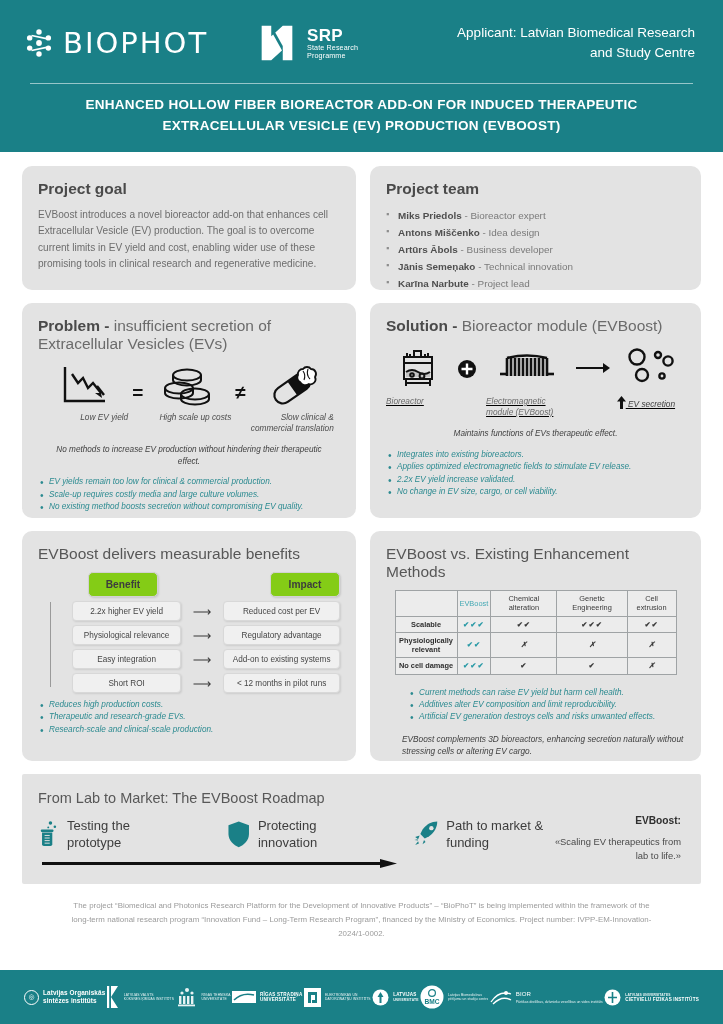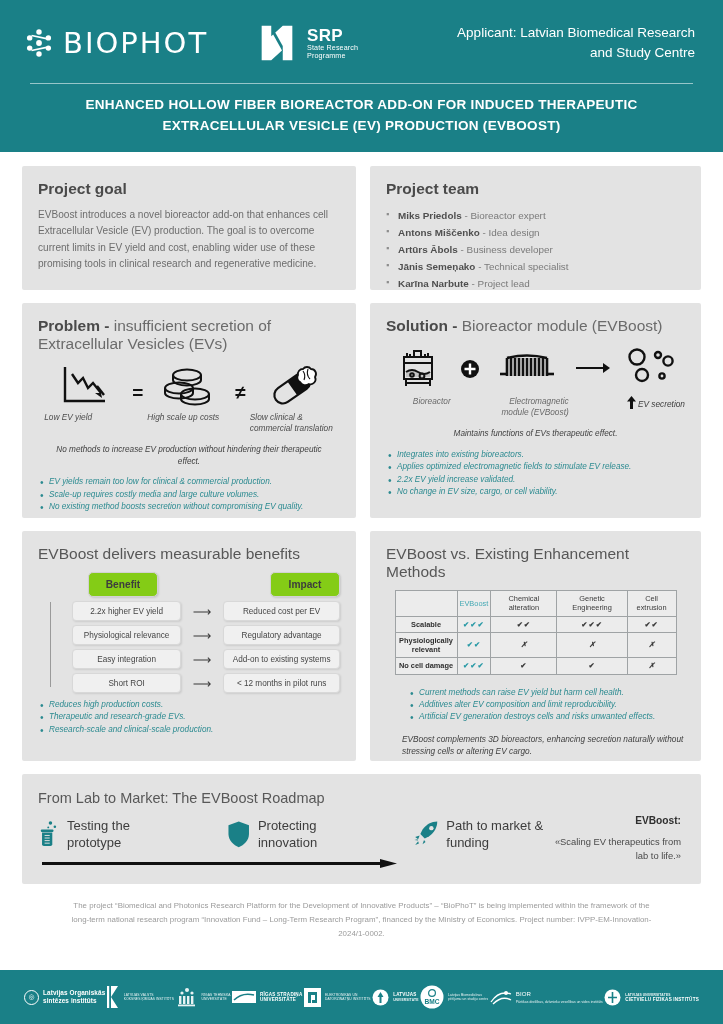"Project goal" .panel { border-radius: 2px -> 10px }
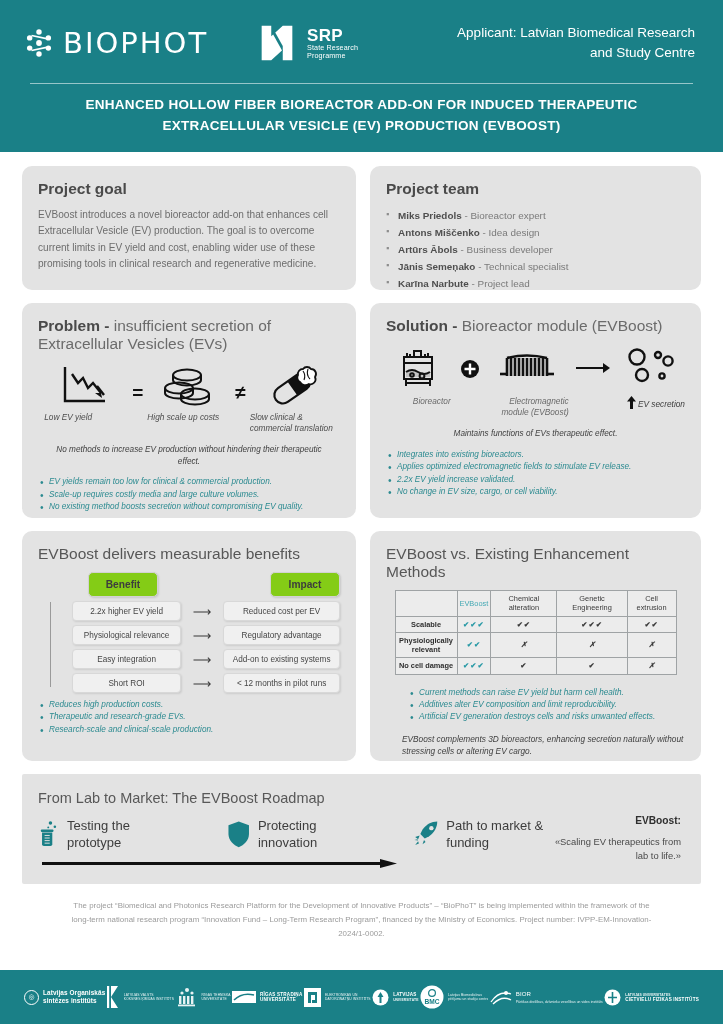"- Technical specialist" span { text: specialist -> innovation }
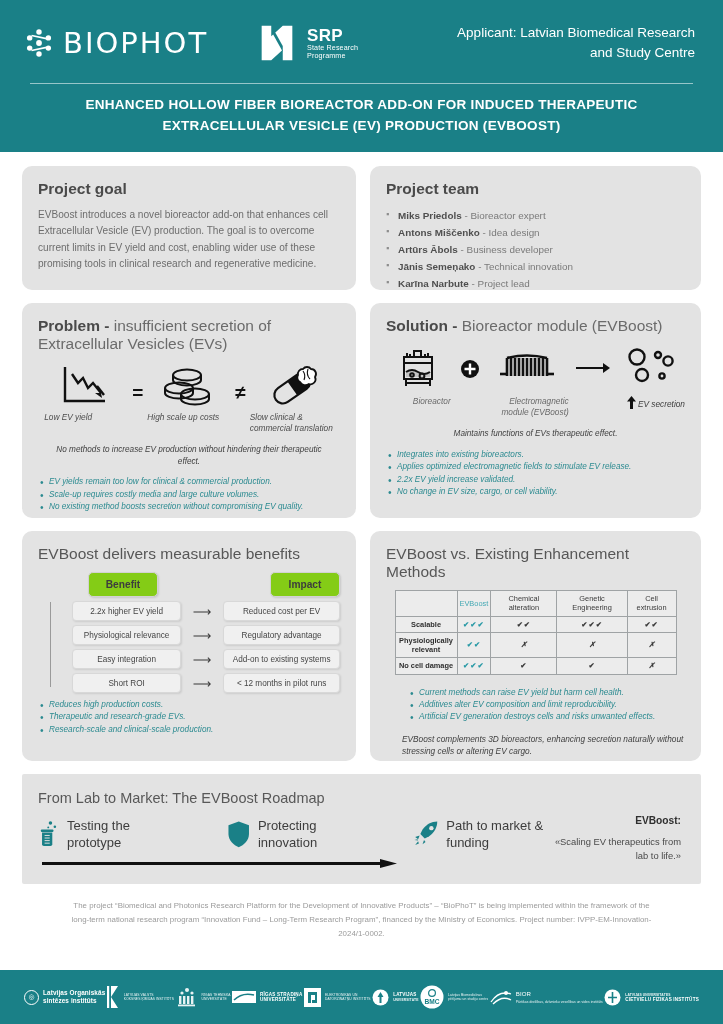"Bioreactor" .sol-cell { text-align: right -> left; text-decoration: none -> underline }
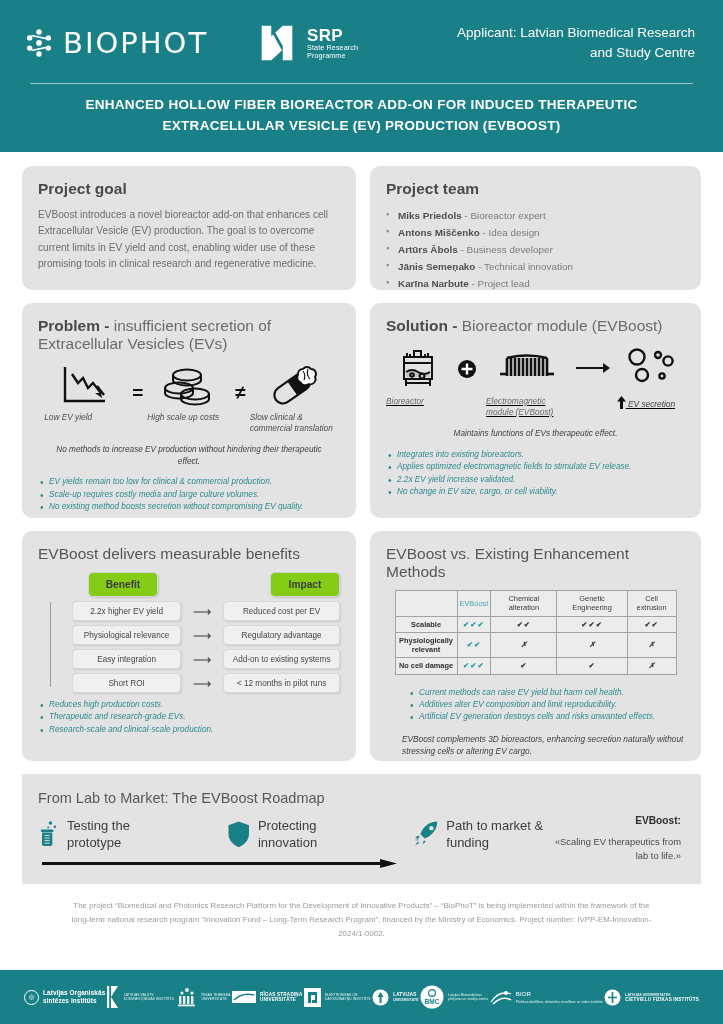"Low EV yield" .icon-cell { text-align: left -> right }
